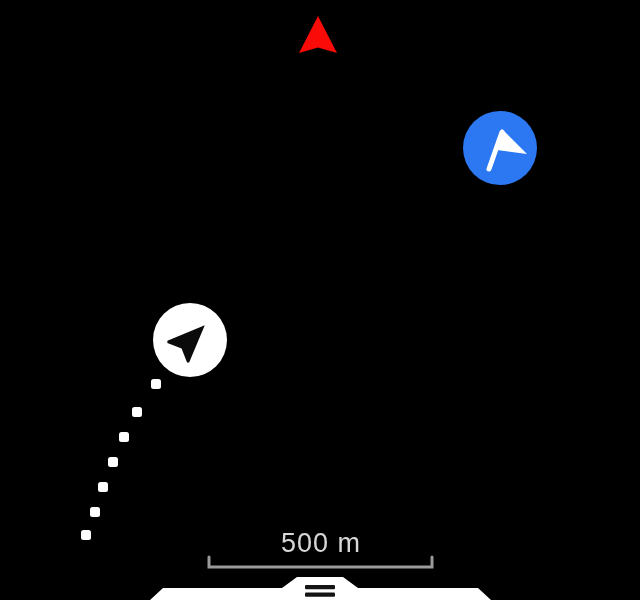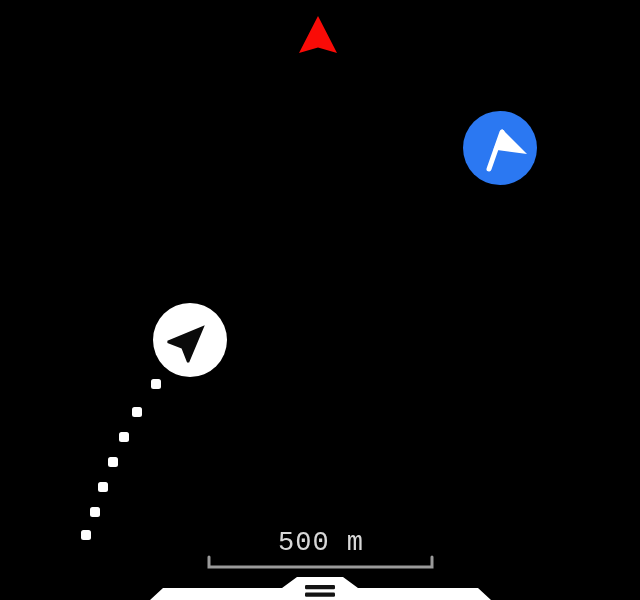"500 m" .screen { font-family: Liberation Mono, monospace -> Liberation Sans, sans-serif }
